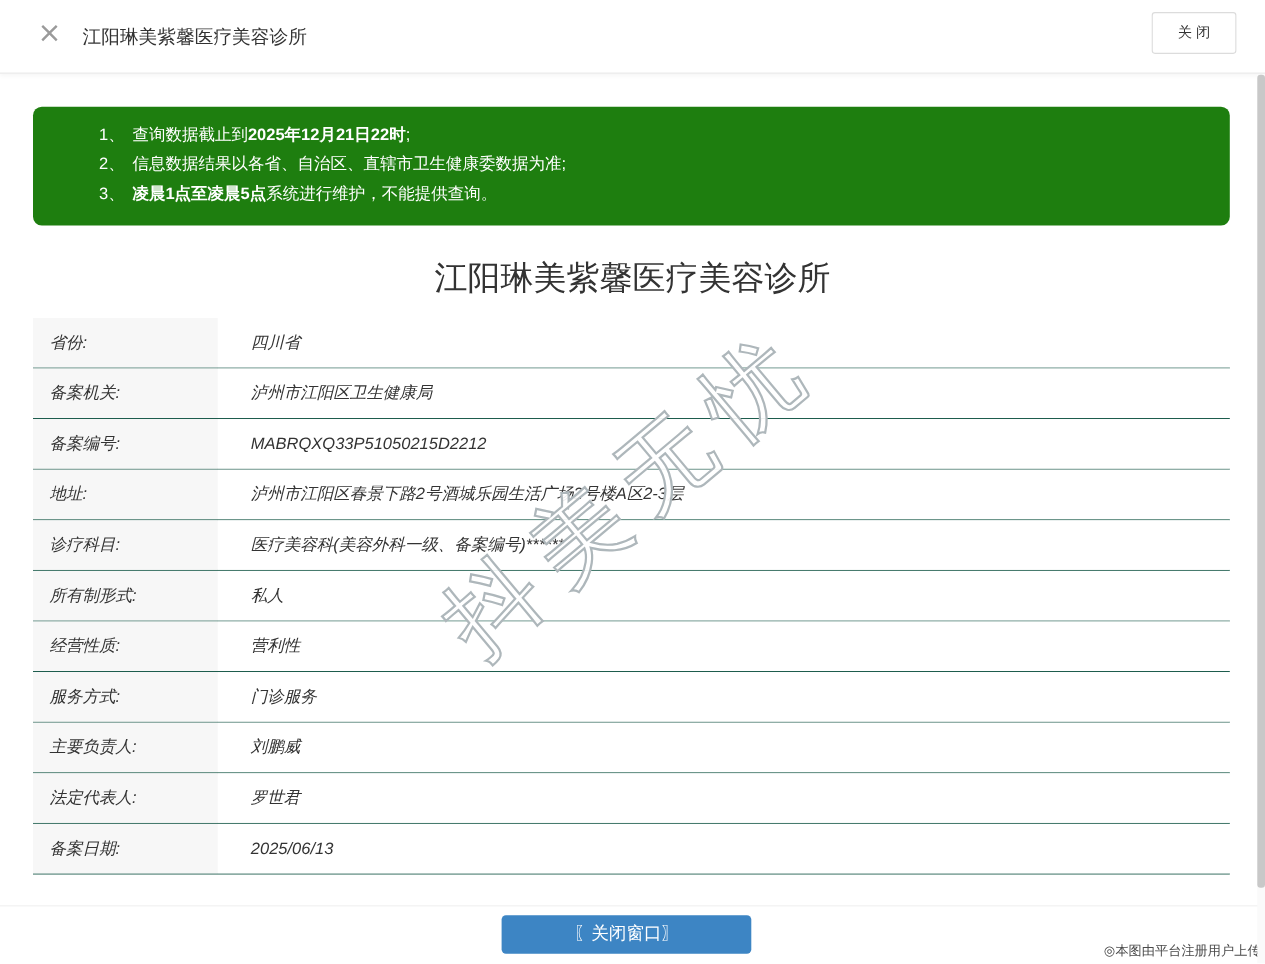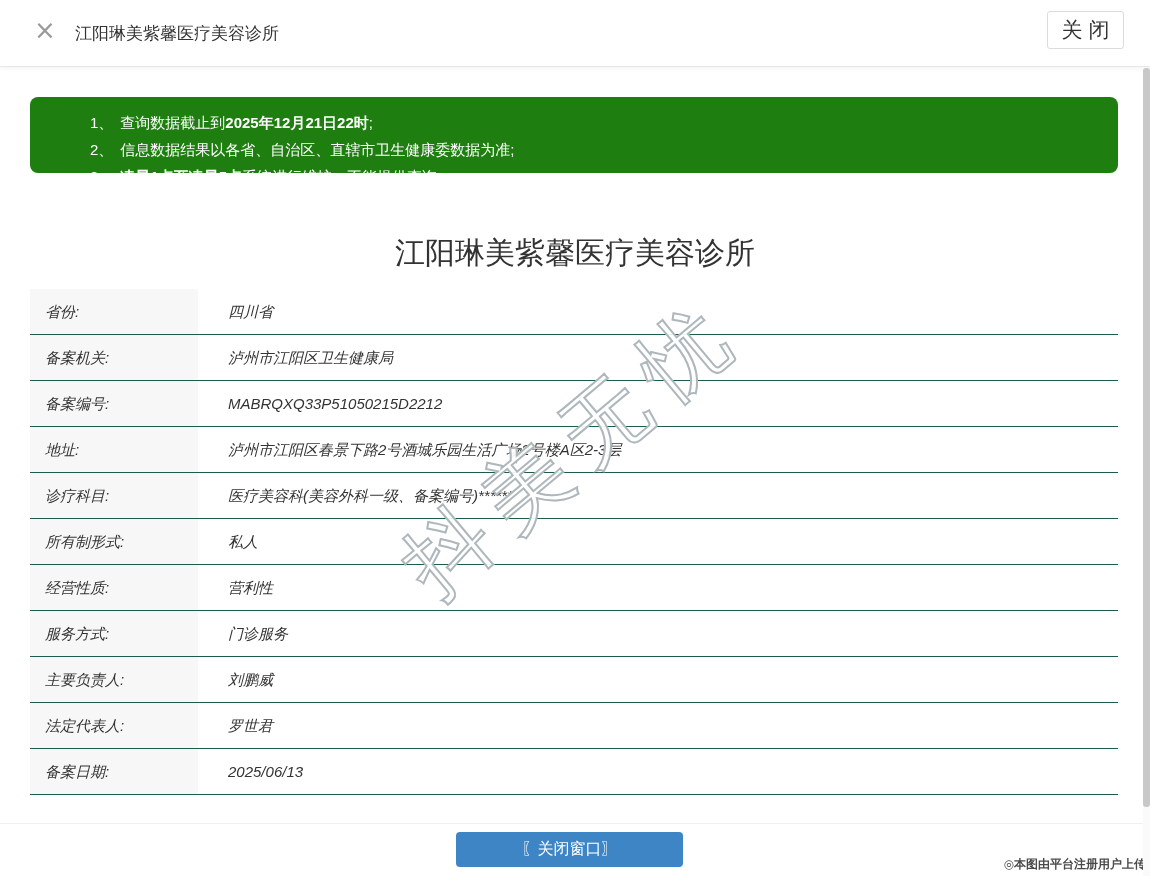"关 闭" .close-btn { font-size: 21px -> 13px }
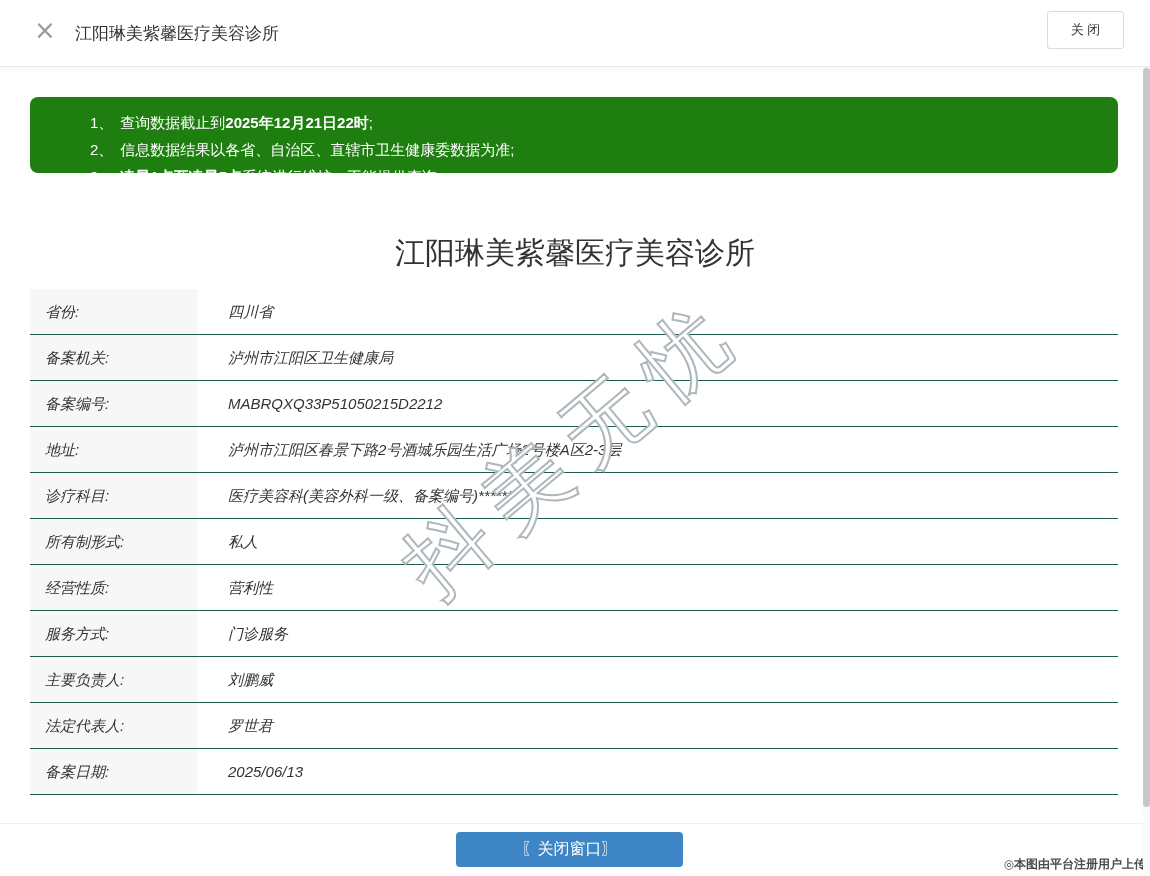"1、 查询数据截止到2025年12月21日22时;" .notice { height: 76px -> 108px }
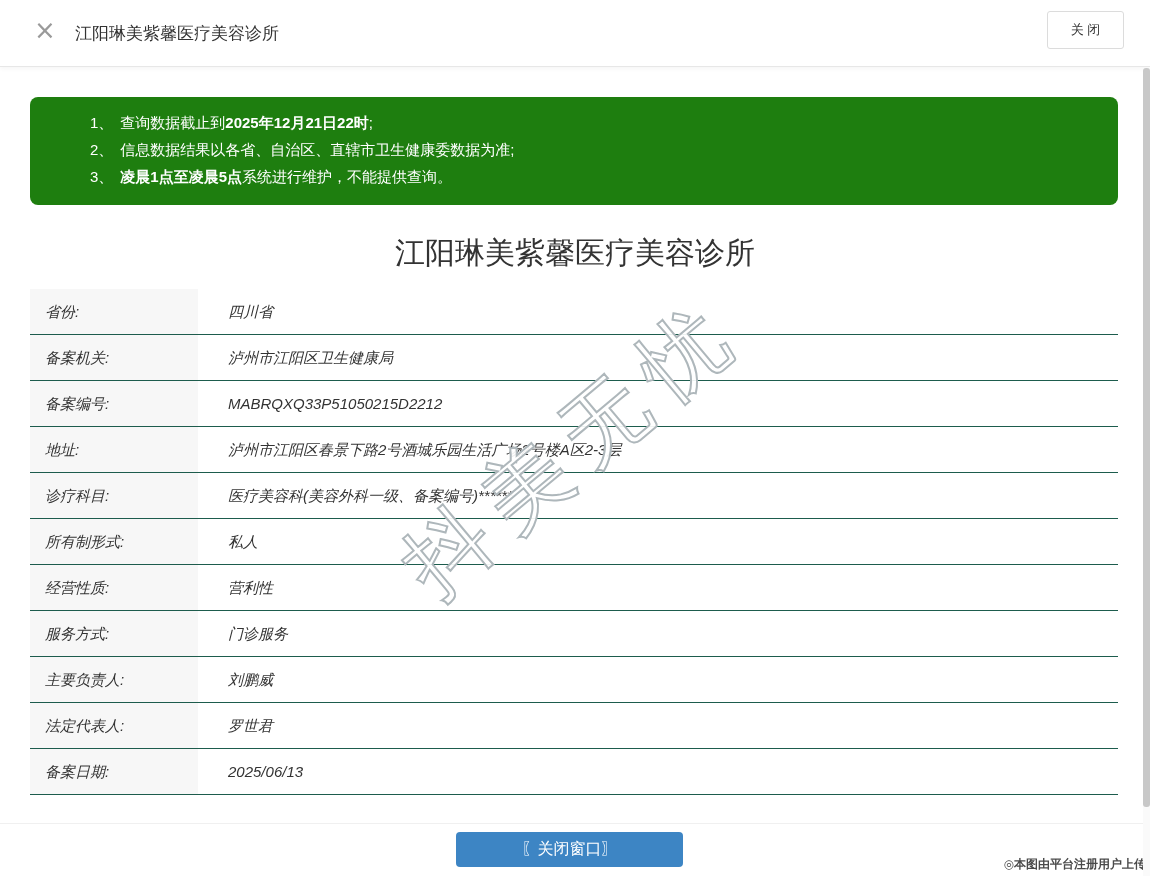"◎本图由平台注册用户上传" .copyright { font-weight: bold -> normal }
